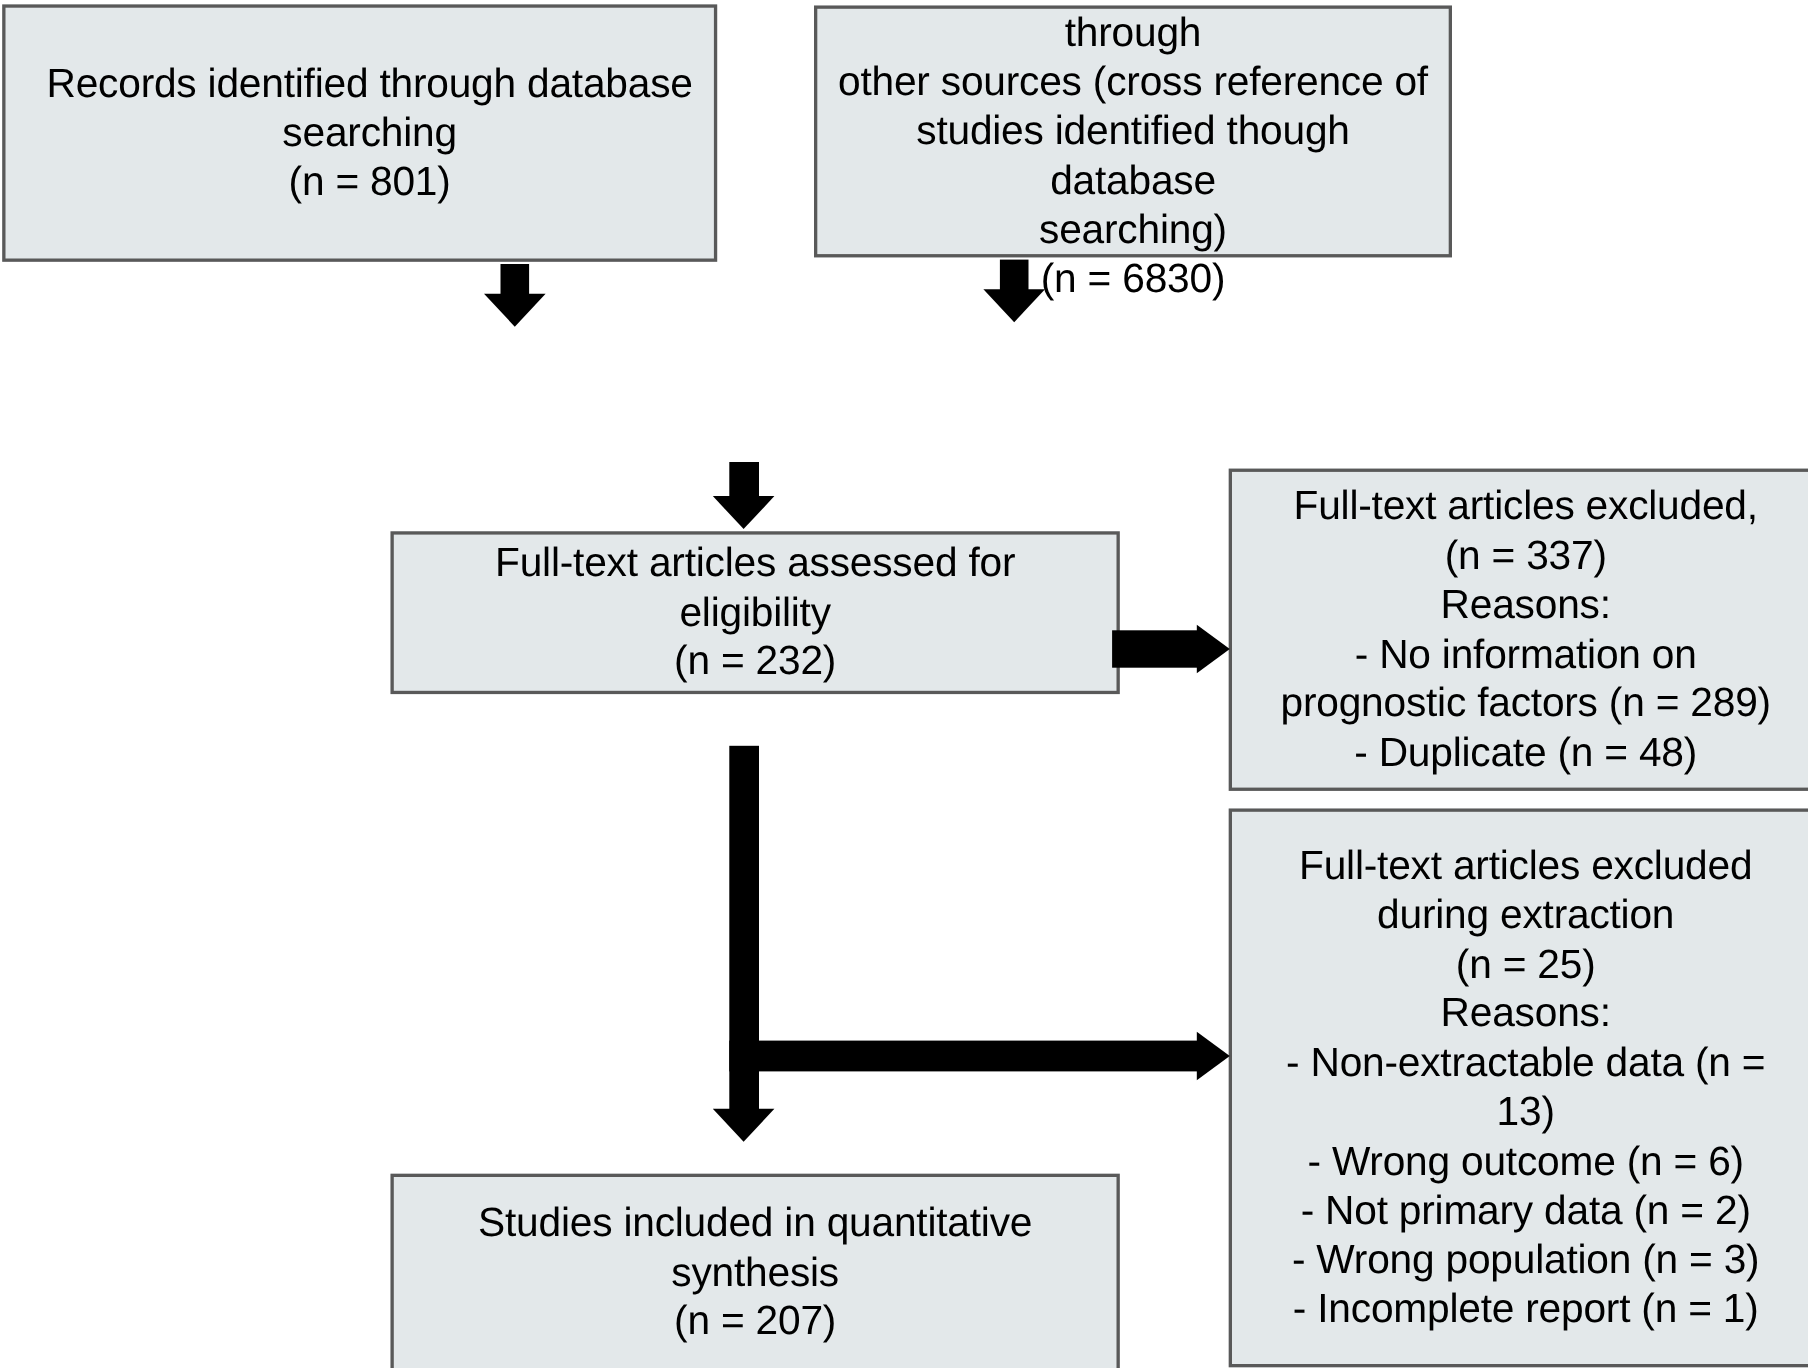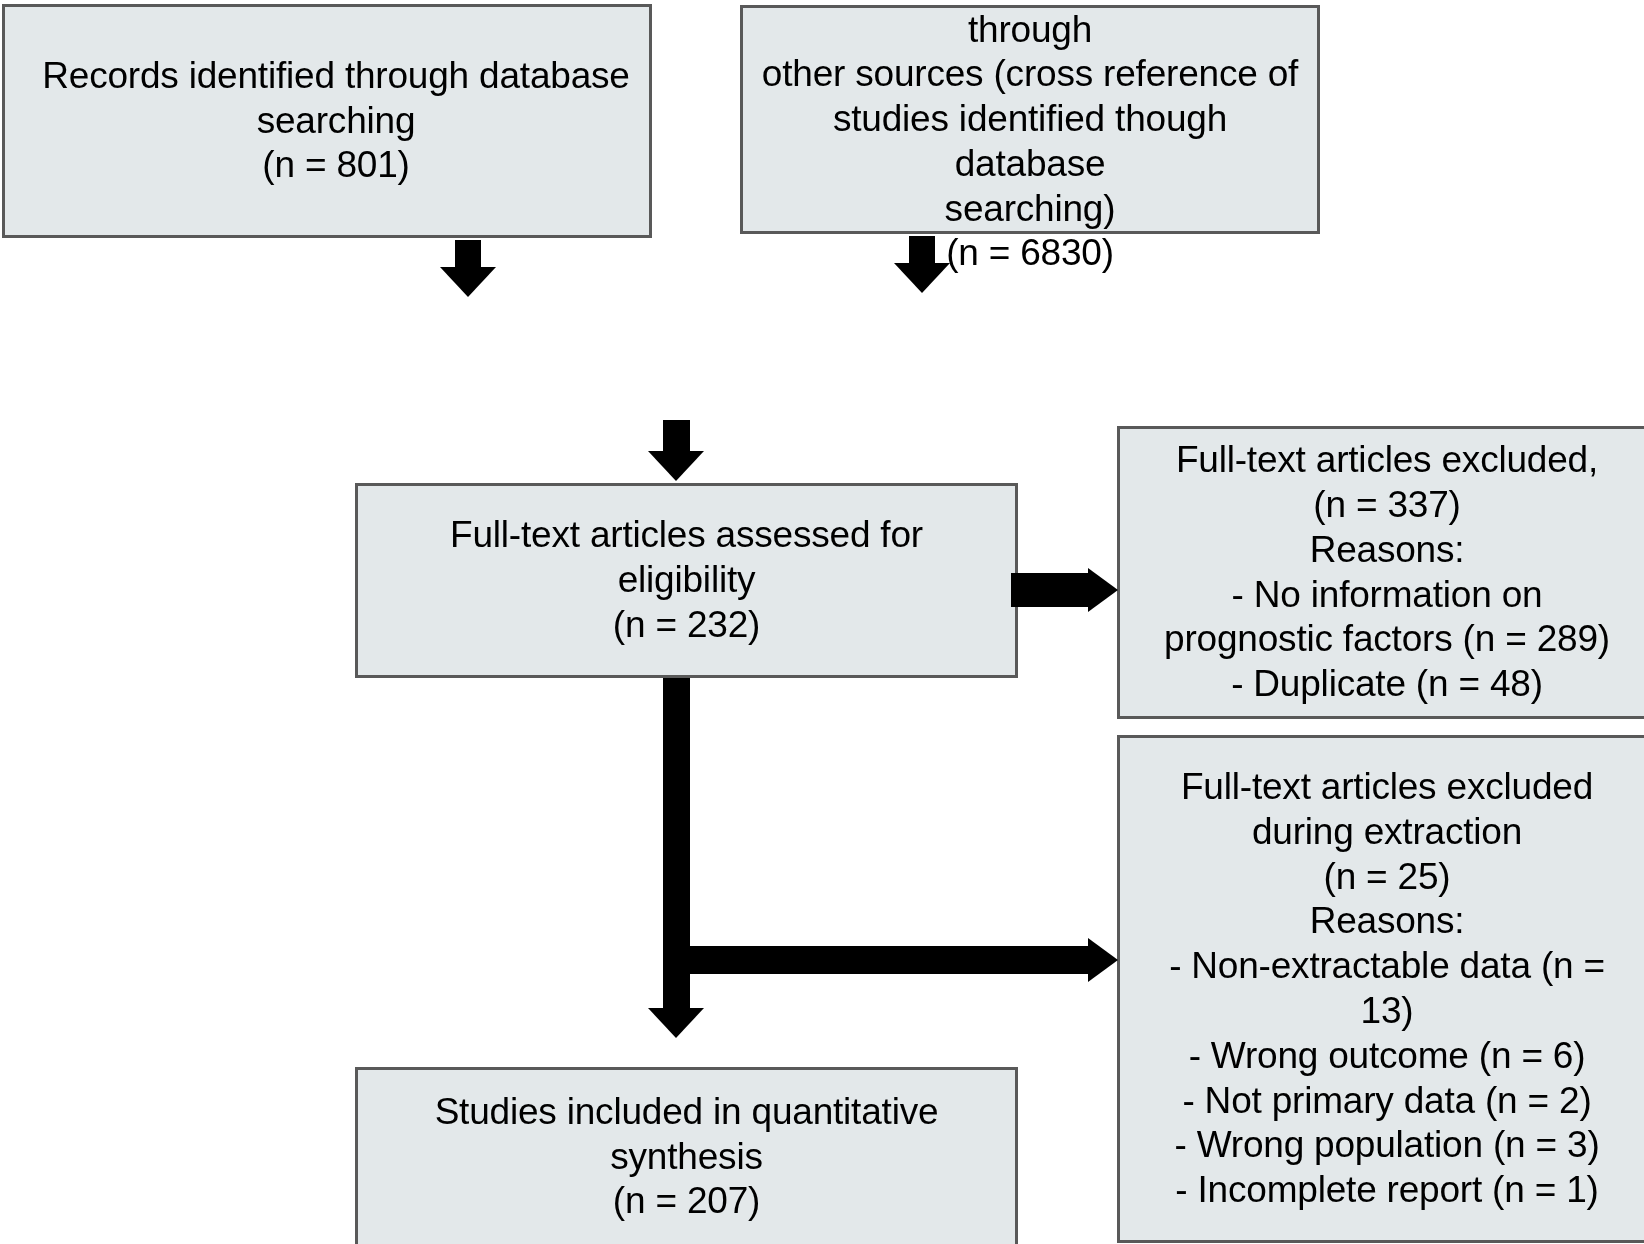"Full-text articles assessed for" #node-fulltext-assess { height: 195px -> 148px }
